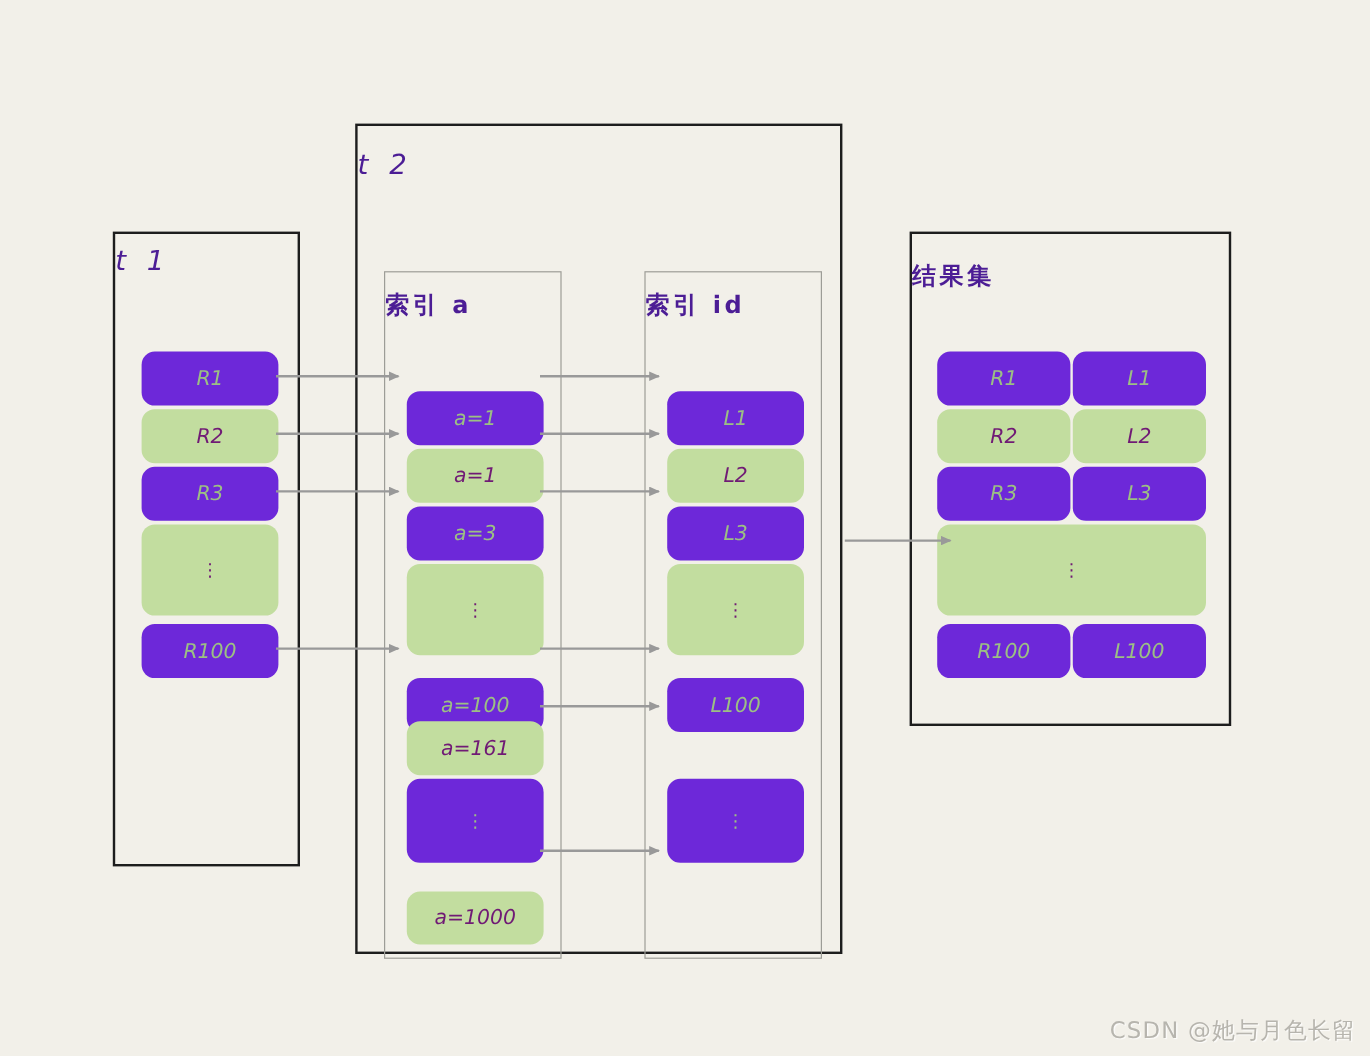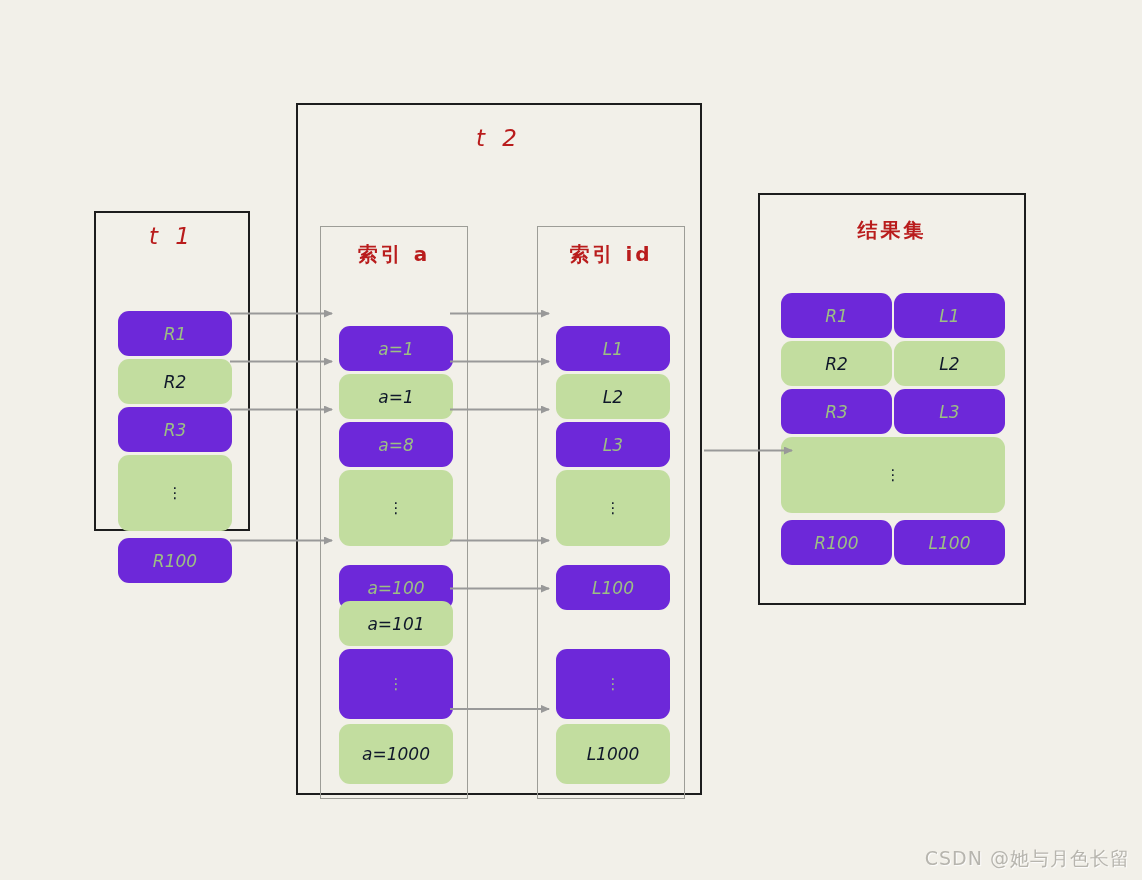"t 2" .box-title { color: #b91c1c -> #4c1d95; text-align: center -> none }
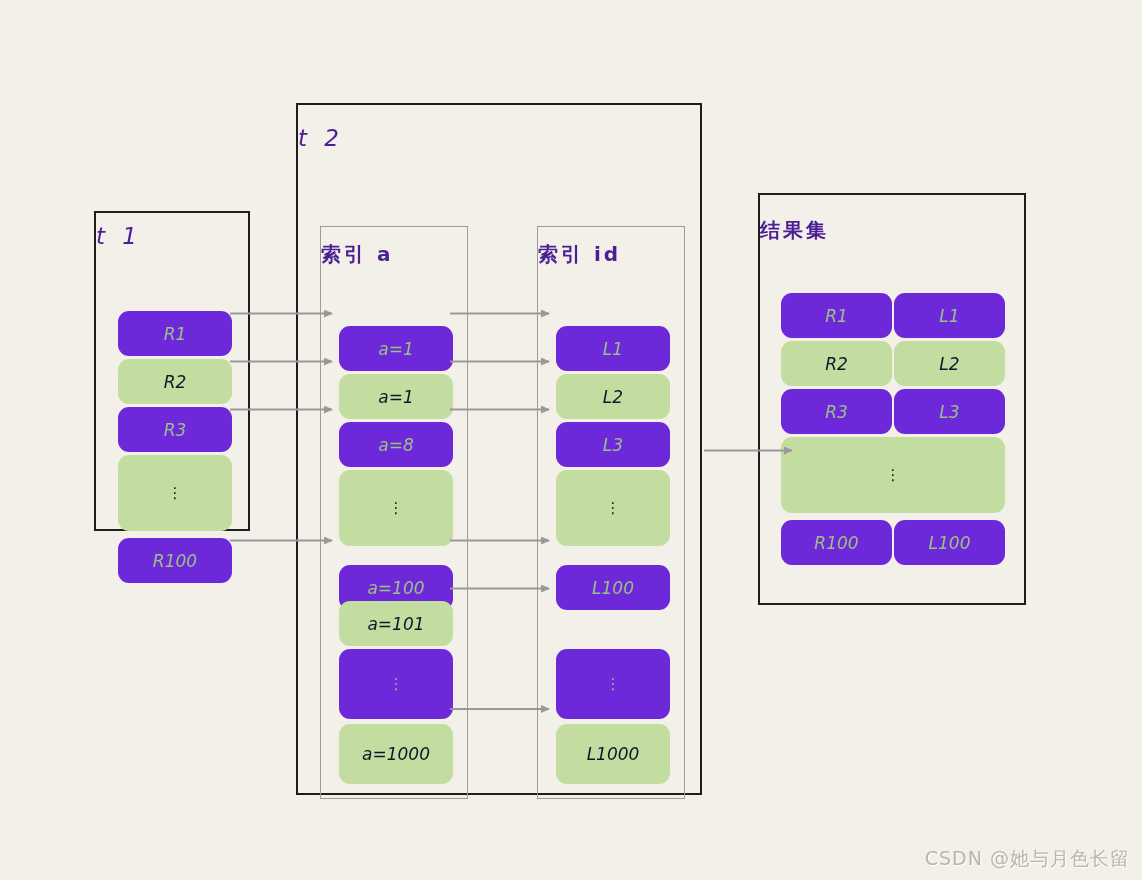"t 1" div.box { height: 320px -> 529px; top: 211px -> 193px }
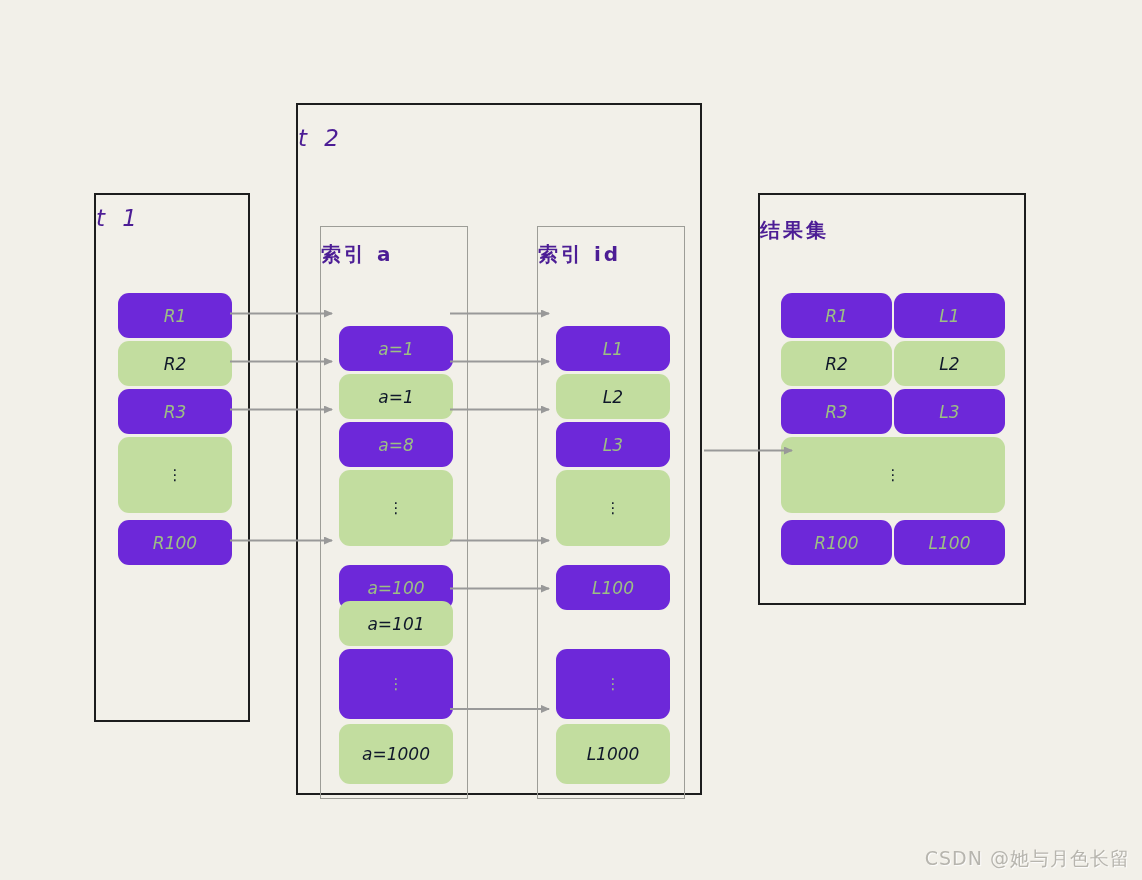"R2" .light { color: #0f172a -> #701a75 }
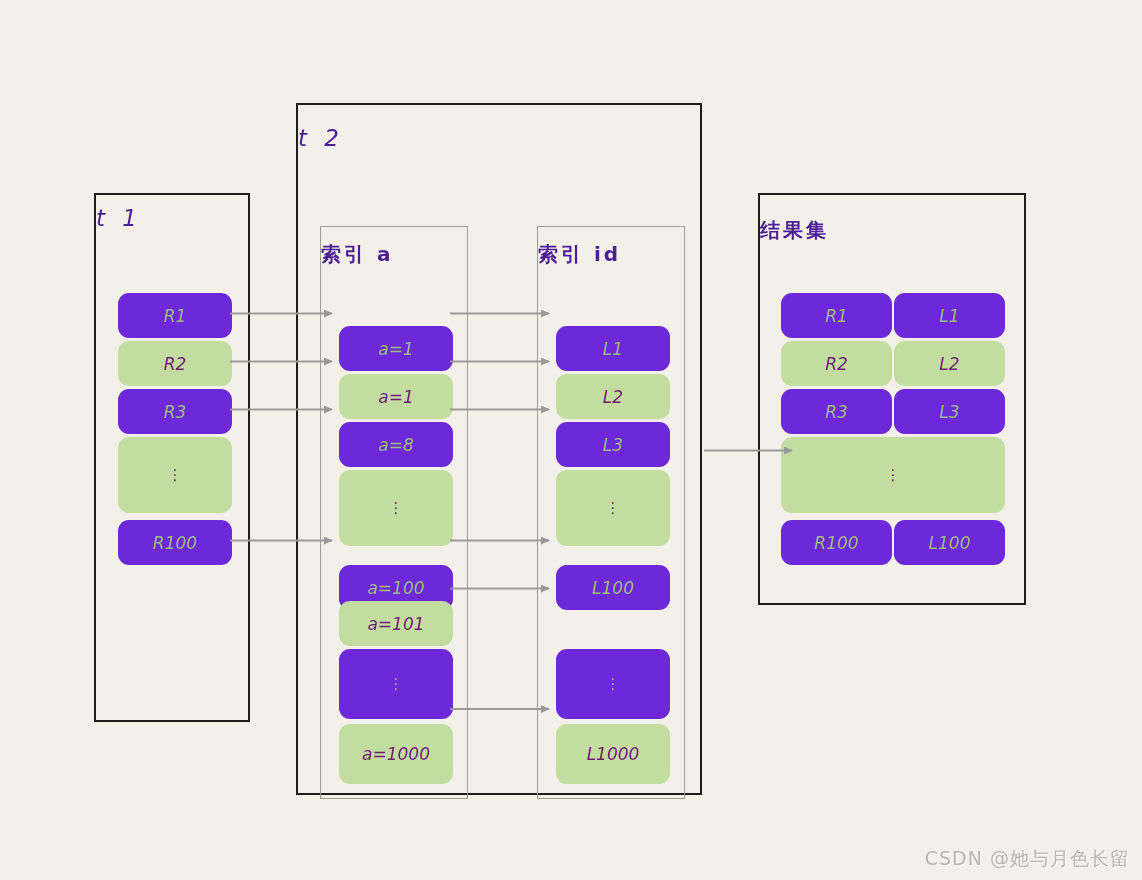"a=8" div.row { text: 8 -> 3 }
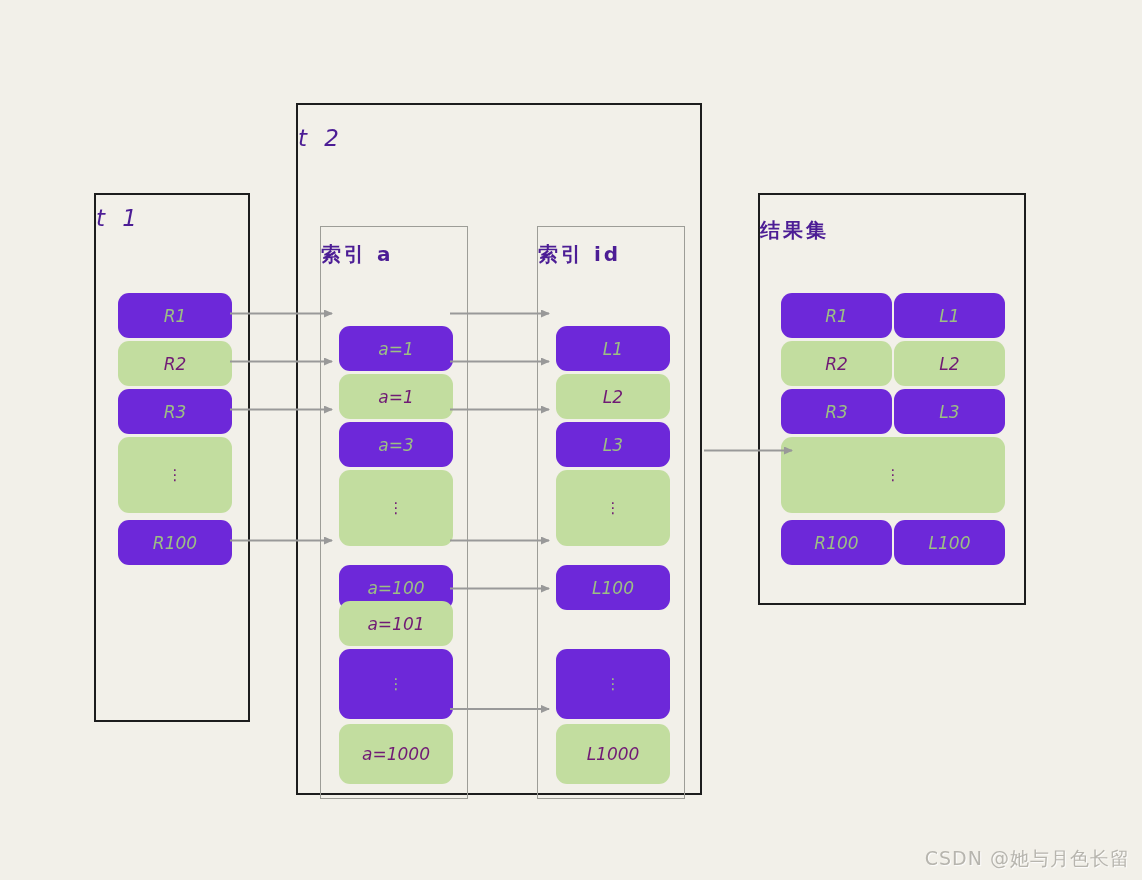"a=101" div.row { text: 101 -> 161 }
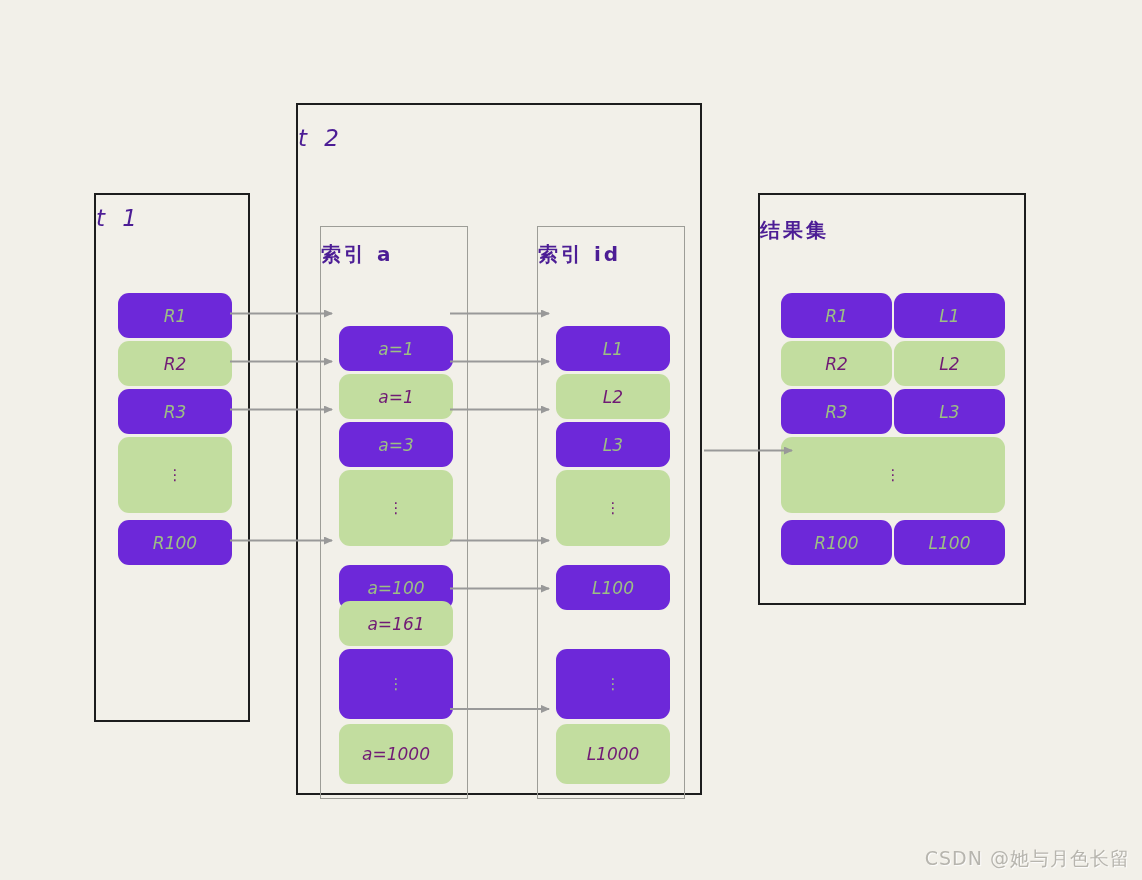"a=1000" .i-h { height: 60px -> 44px; top: 497px -> 516px }
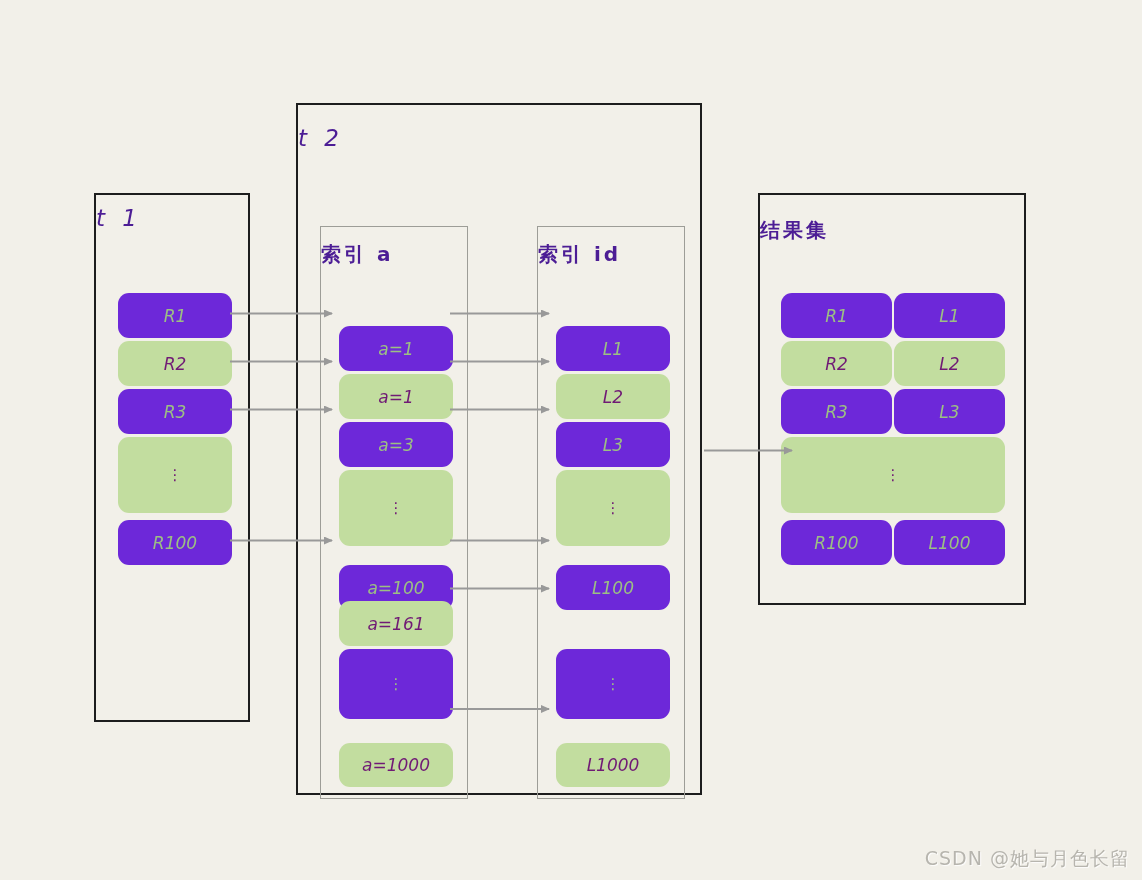"L1000" div.row { html: <div>L1000</div> -> none }
